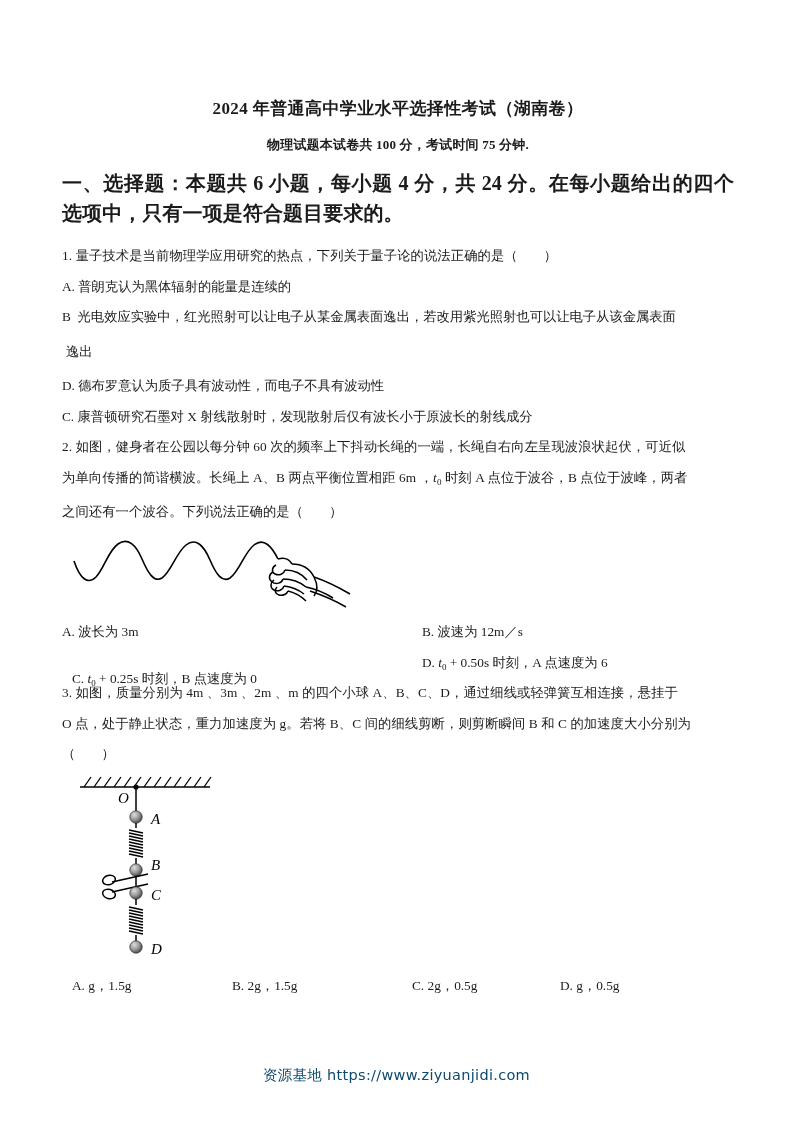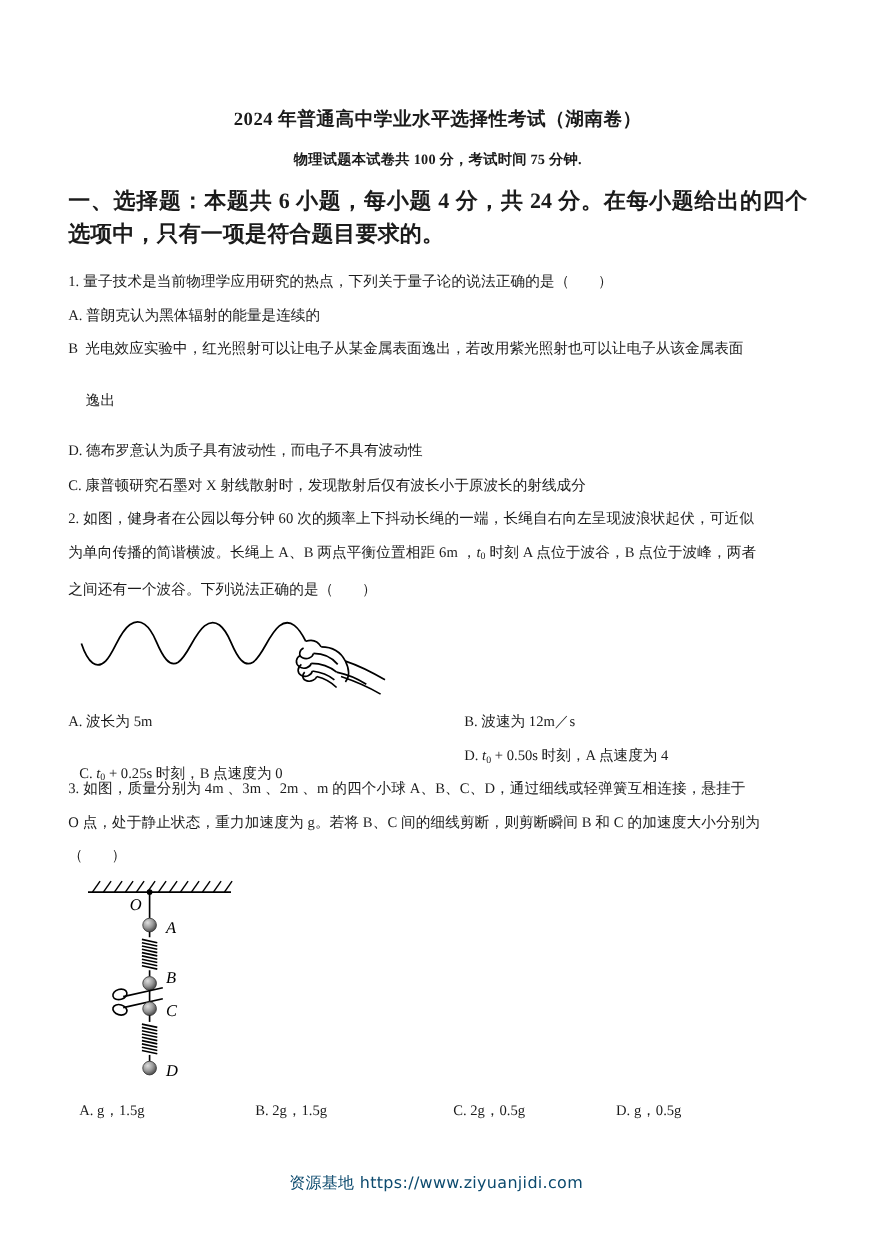"逸出" .q-stem-cont { margin: 16px -> 4px }
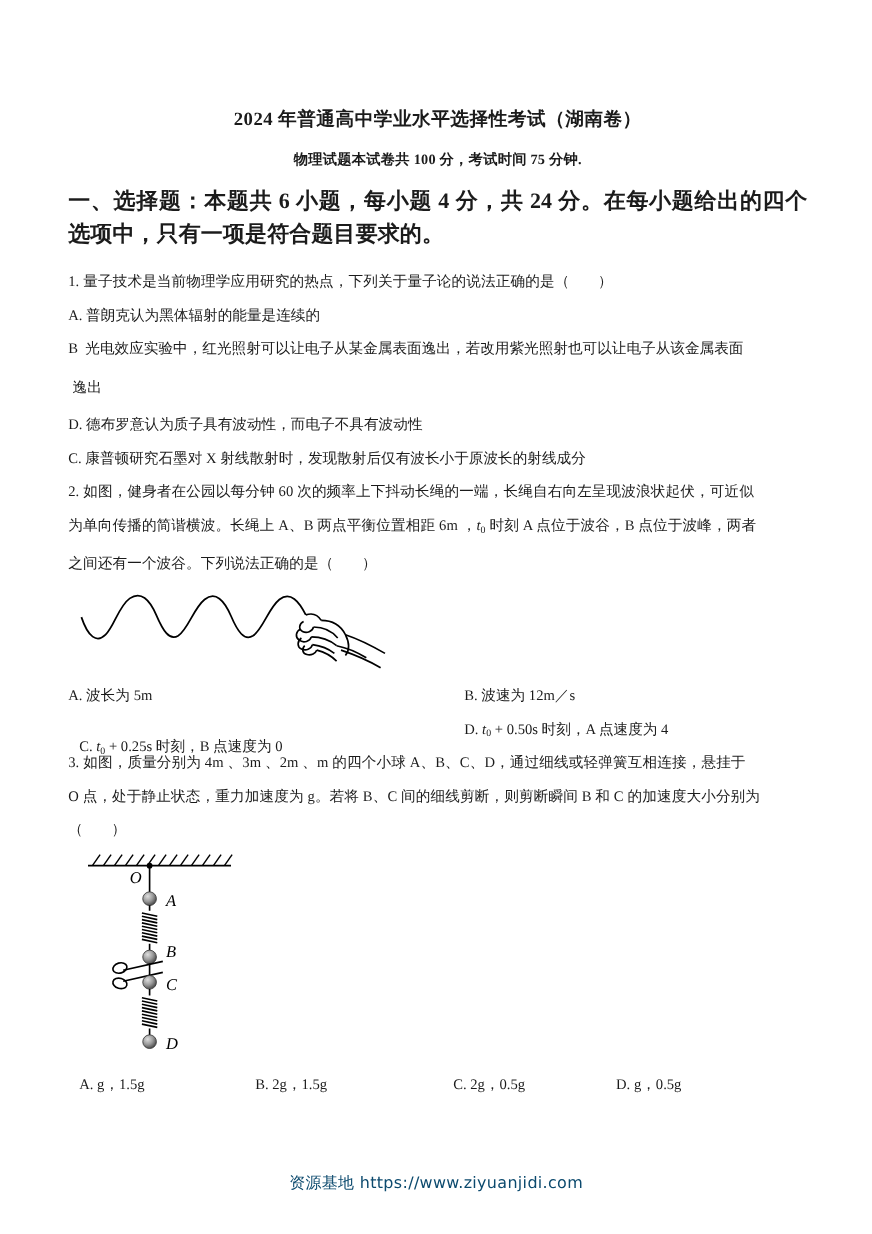"波长为 5m" span { text: 5m -> 3m }
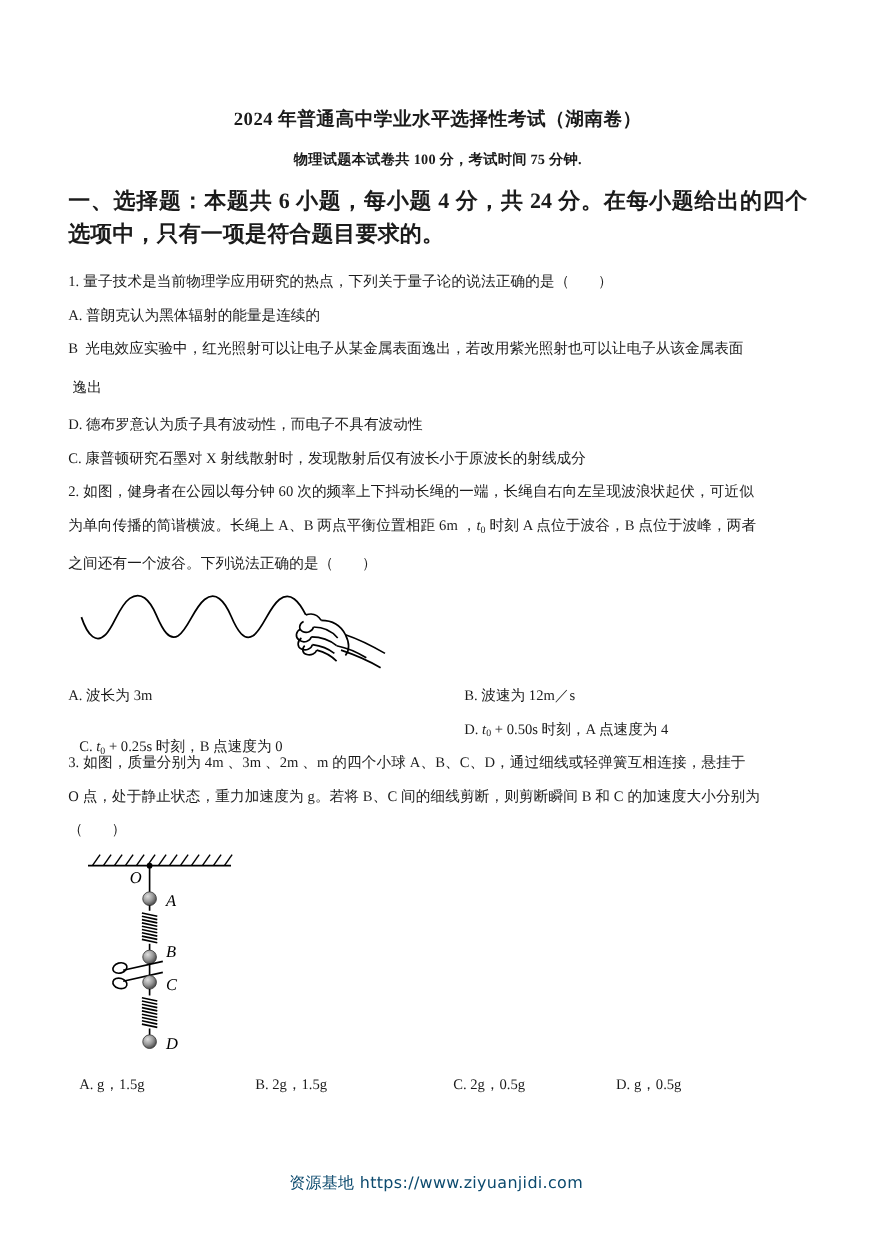"+ 0.50s 时刻，A 点速度为 4" span { text: 4 -> 6 }
